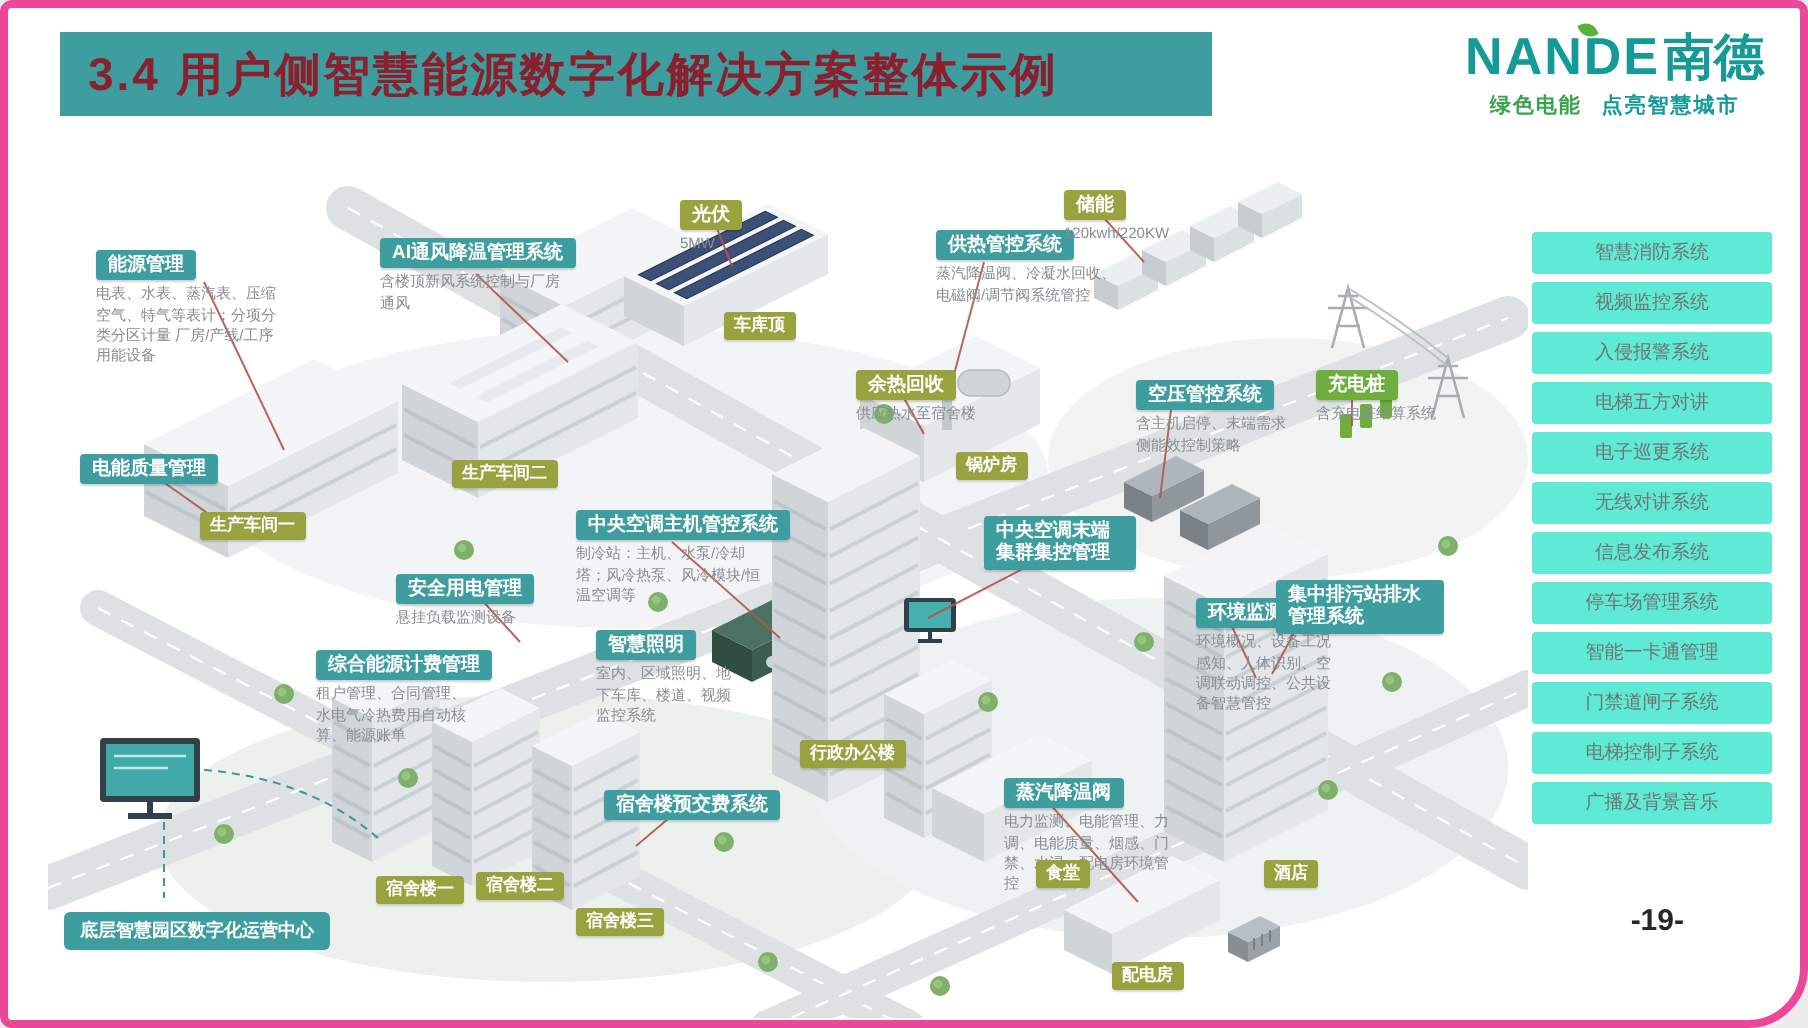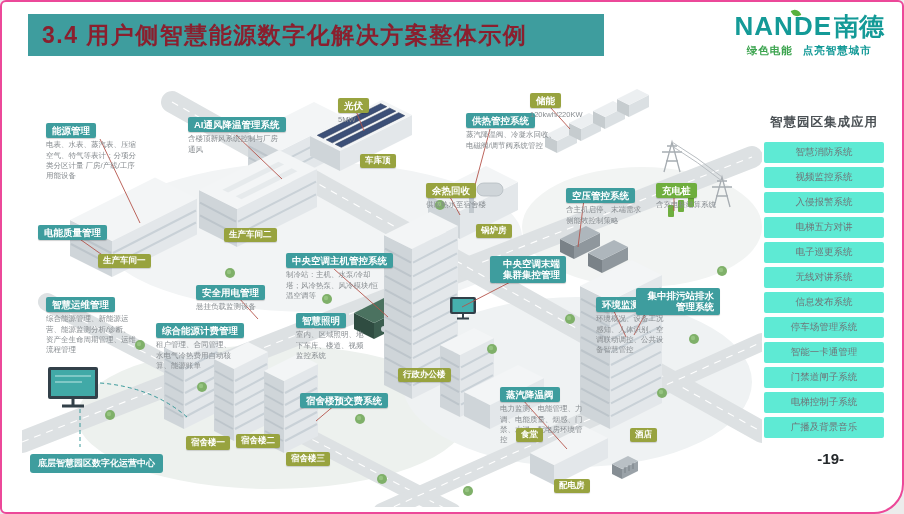"3.4 用户侧智慧能源数字化解决方案整体示例" .slide { border: 2px solid #ec4899 -> 4px solid #ec4899 }
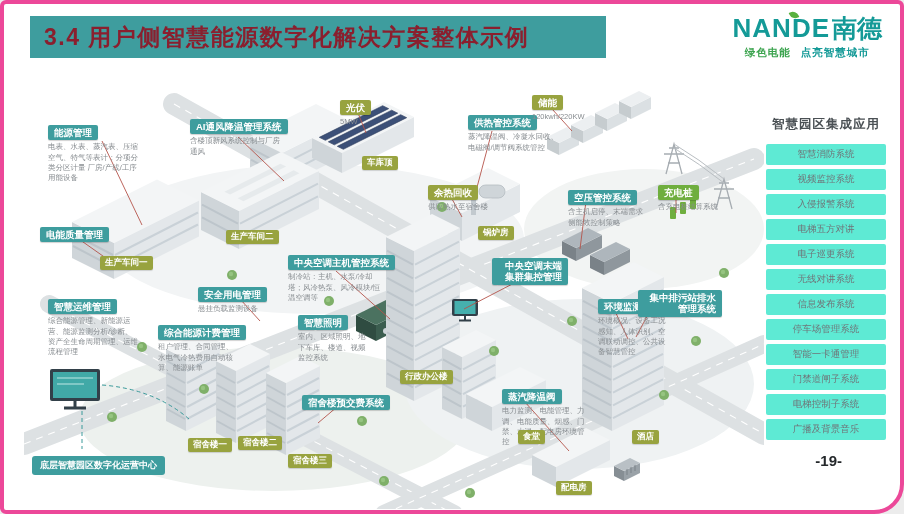"智慧园区集成应用" div.sidebar-title { html: <div>智慧园区集成应用</div> -> none }
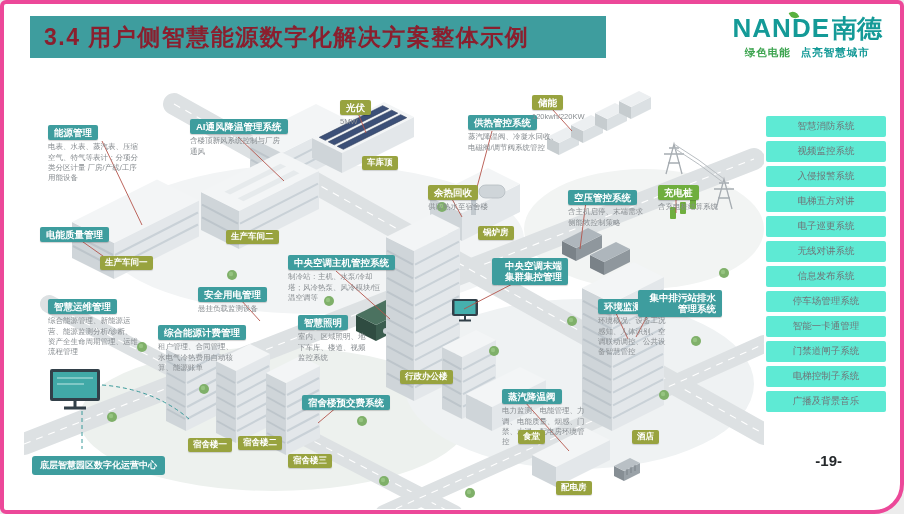"中央空调末端集群集控管理" .chip.wrap { text-align: right -> left }
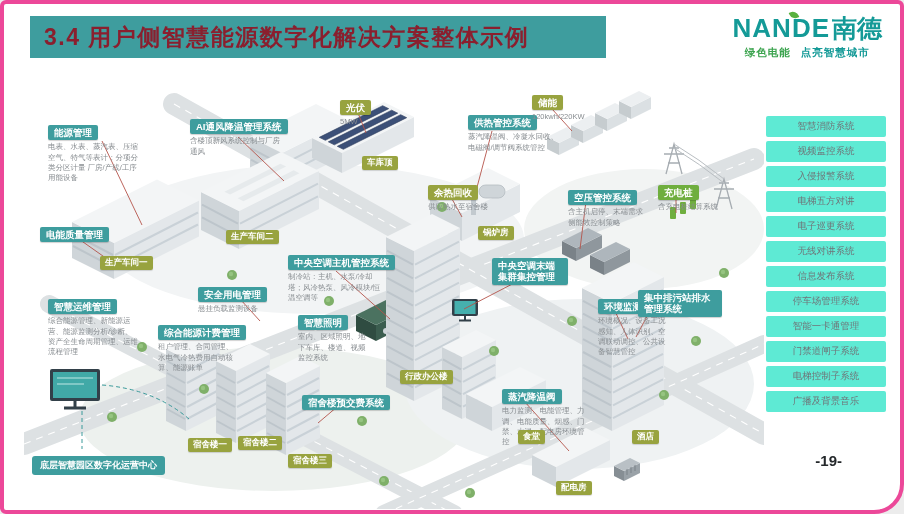"智慧运维管理" div.callout { html: <div> <span>智慧运维管理</span> <div>综合能源管理、新能源运营、能源监测分析/诊断、资产全生命周期管理、运维流程管理</div> </div> -> none }
